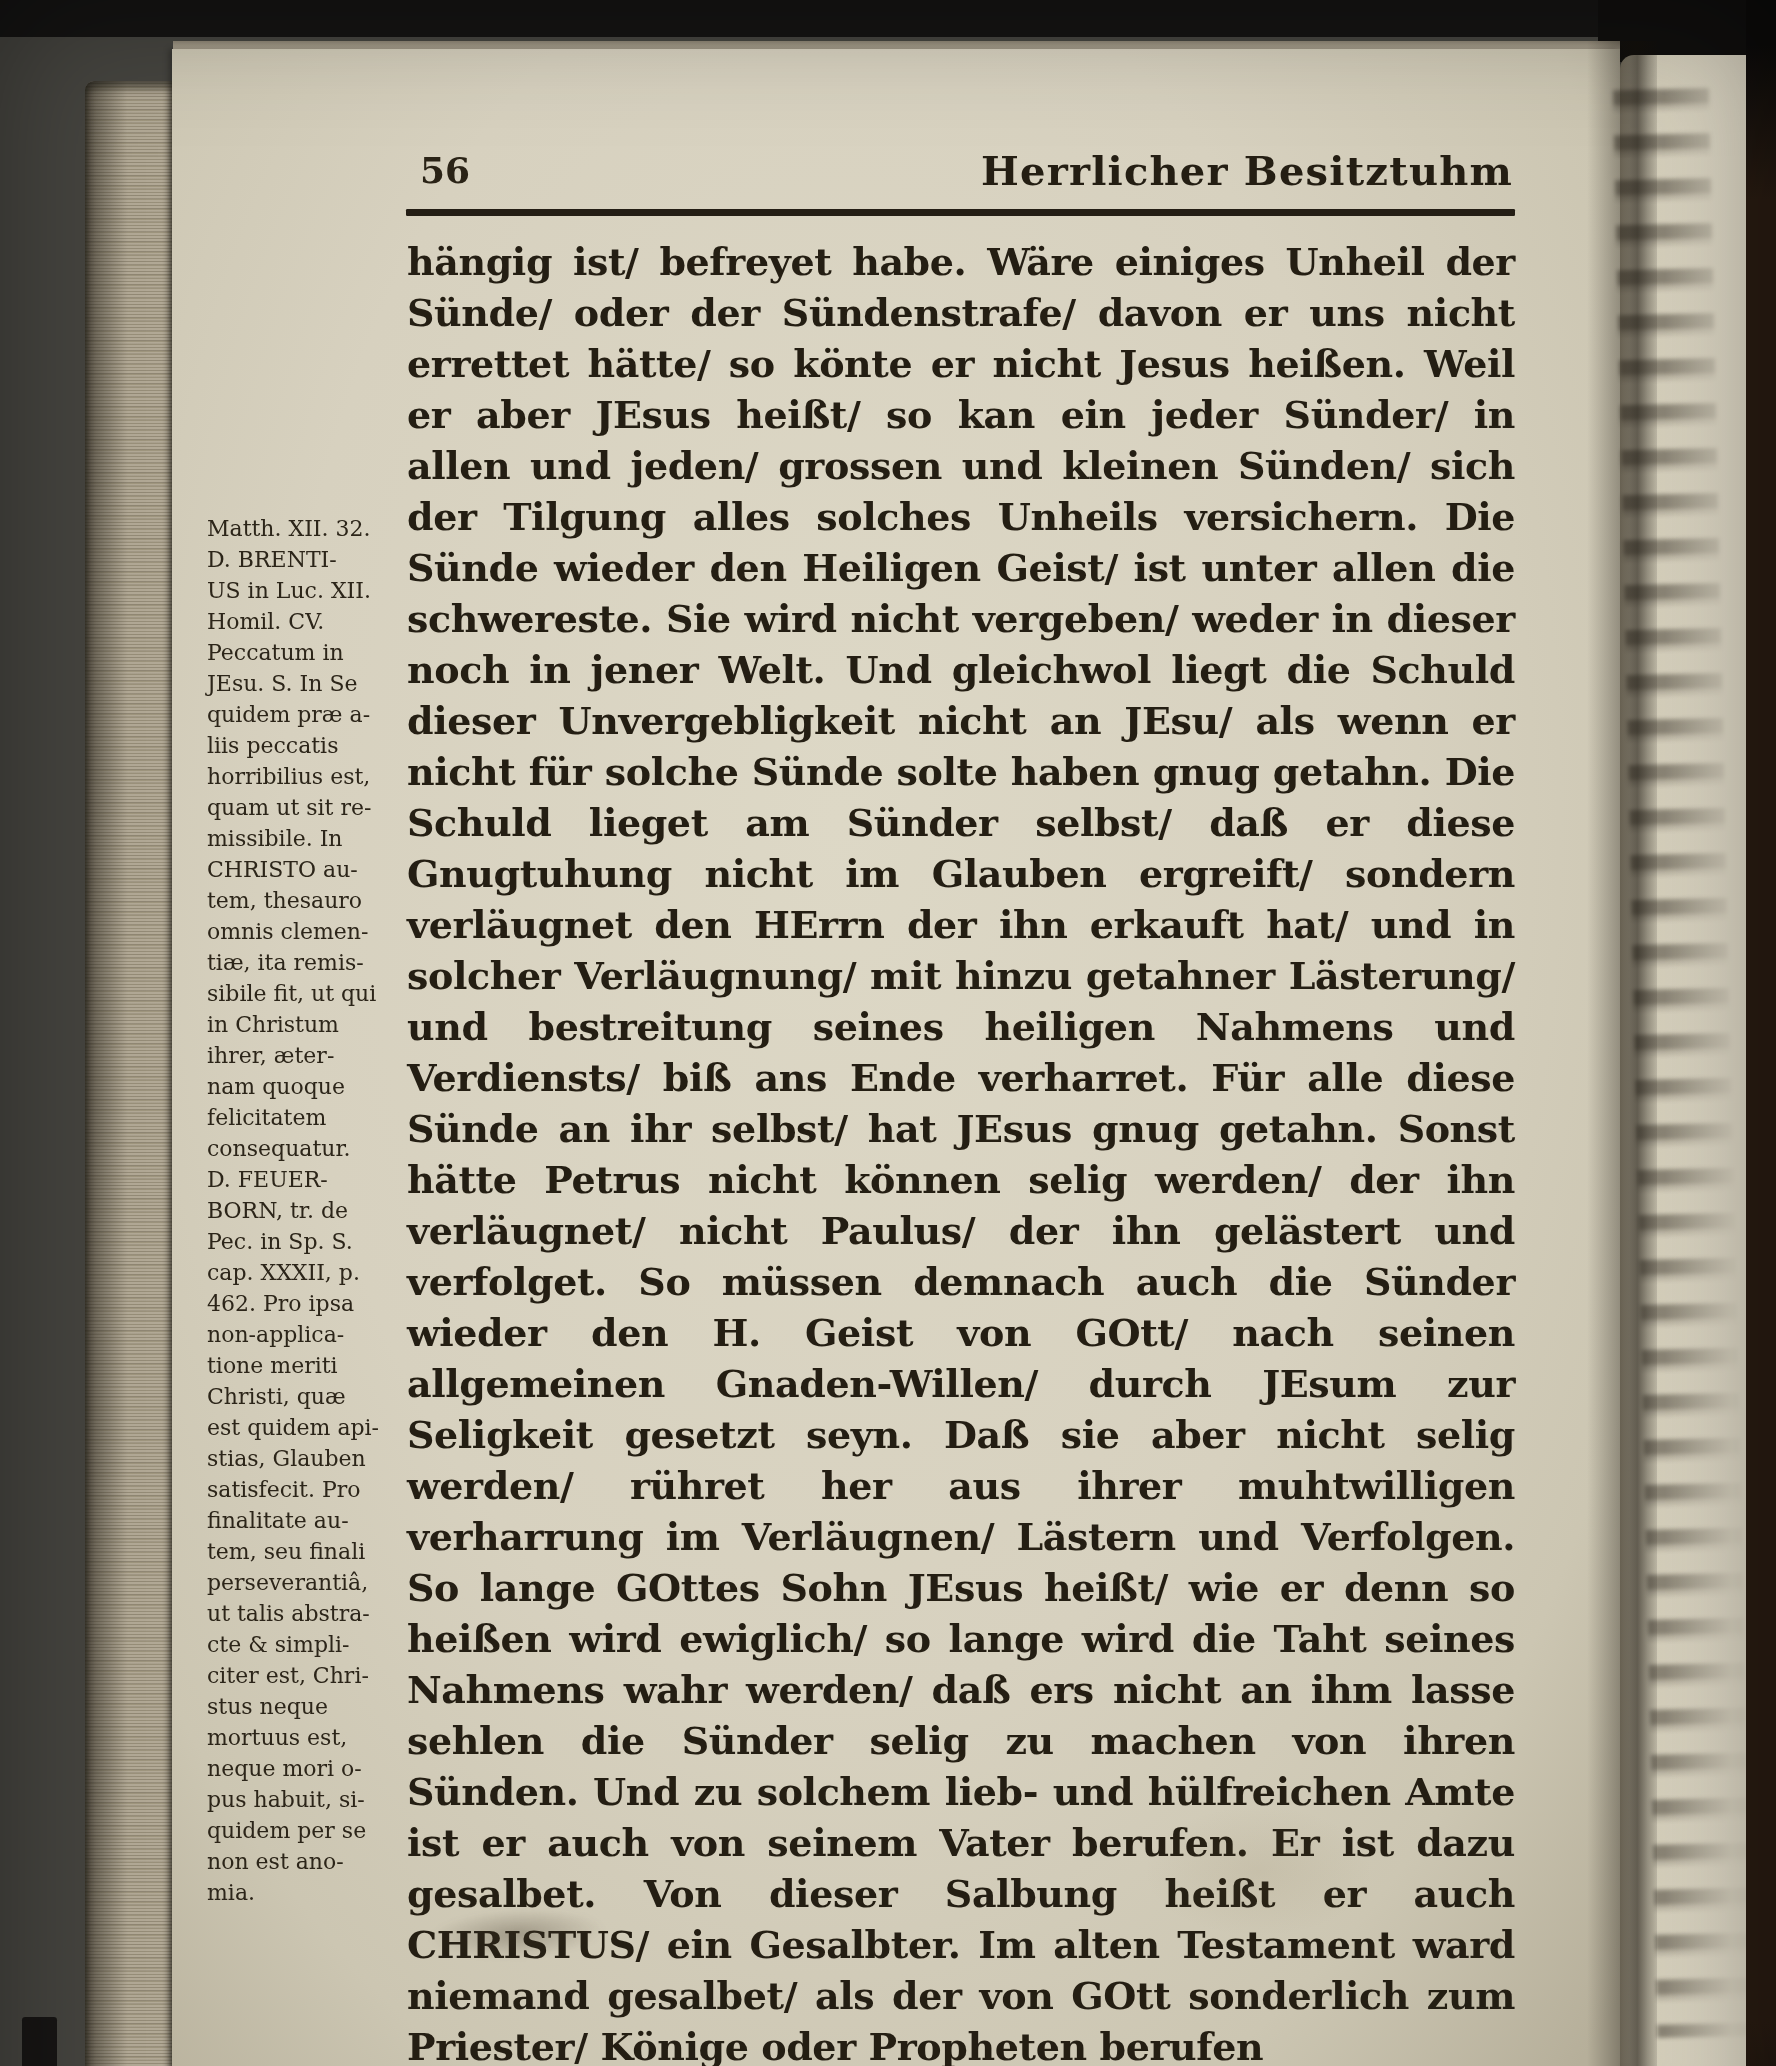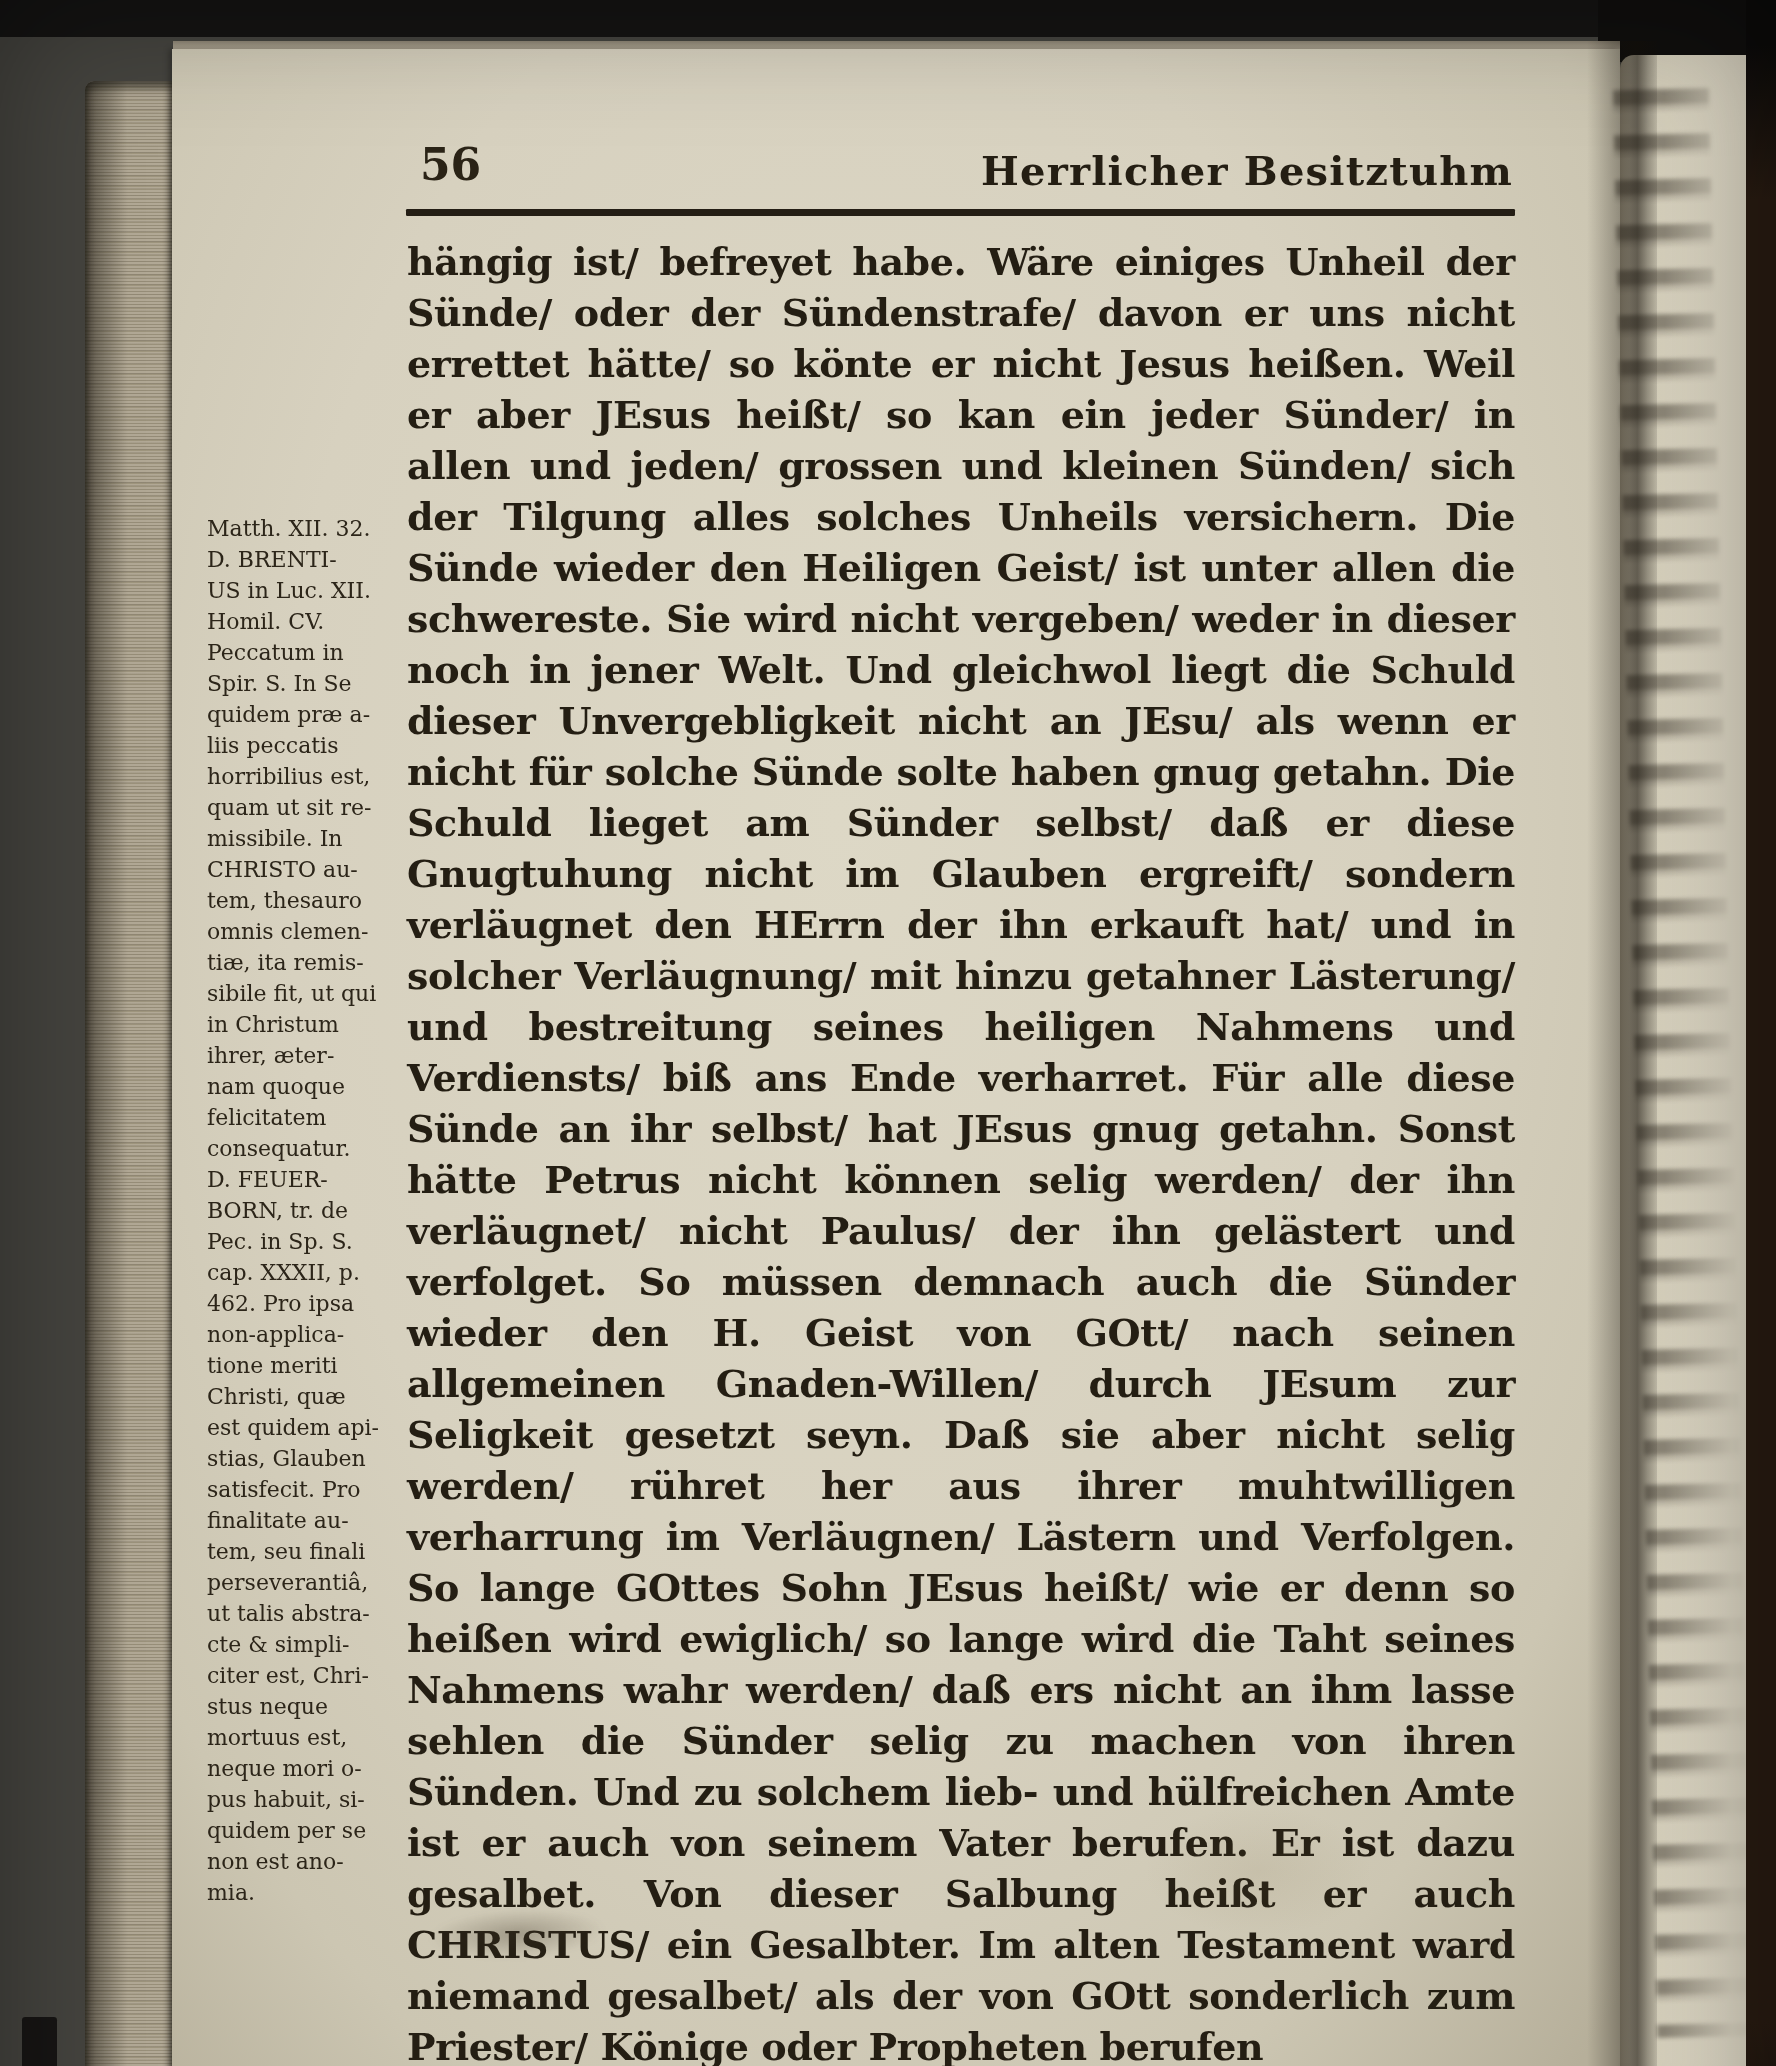"56" .pagenum { font-size: 44px -> 36px; top: 90px -> 100px }
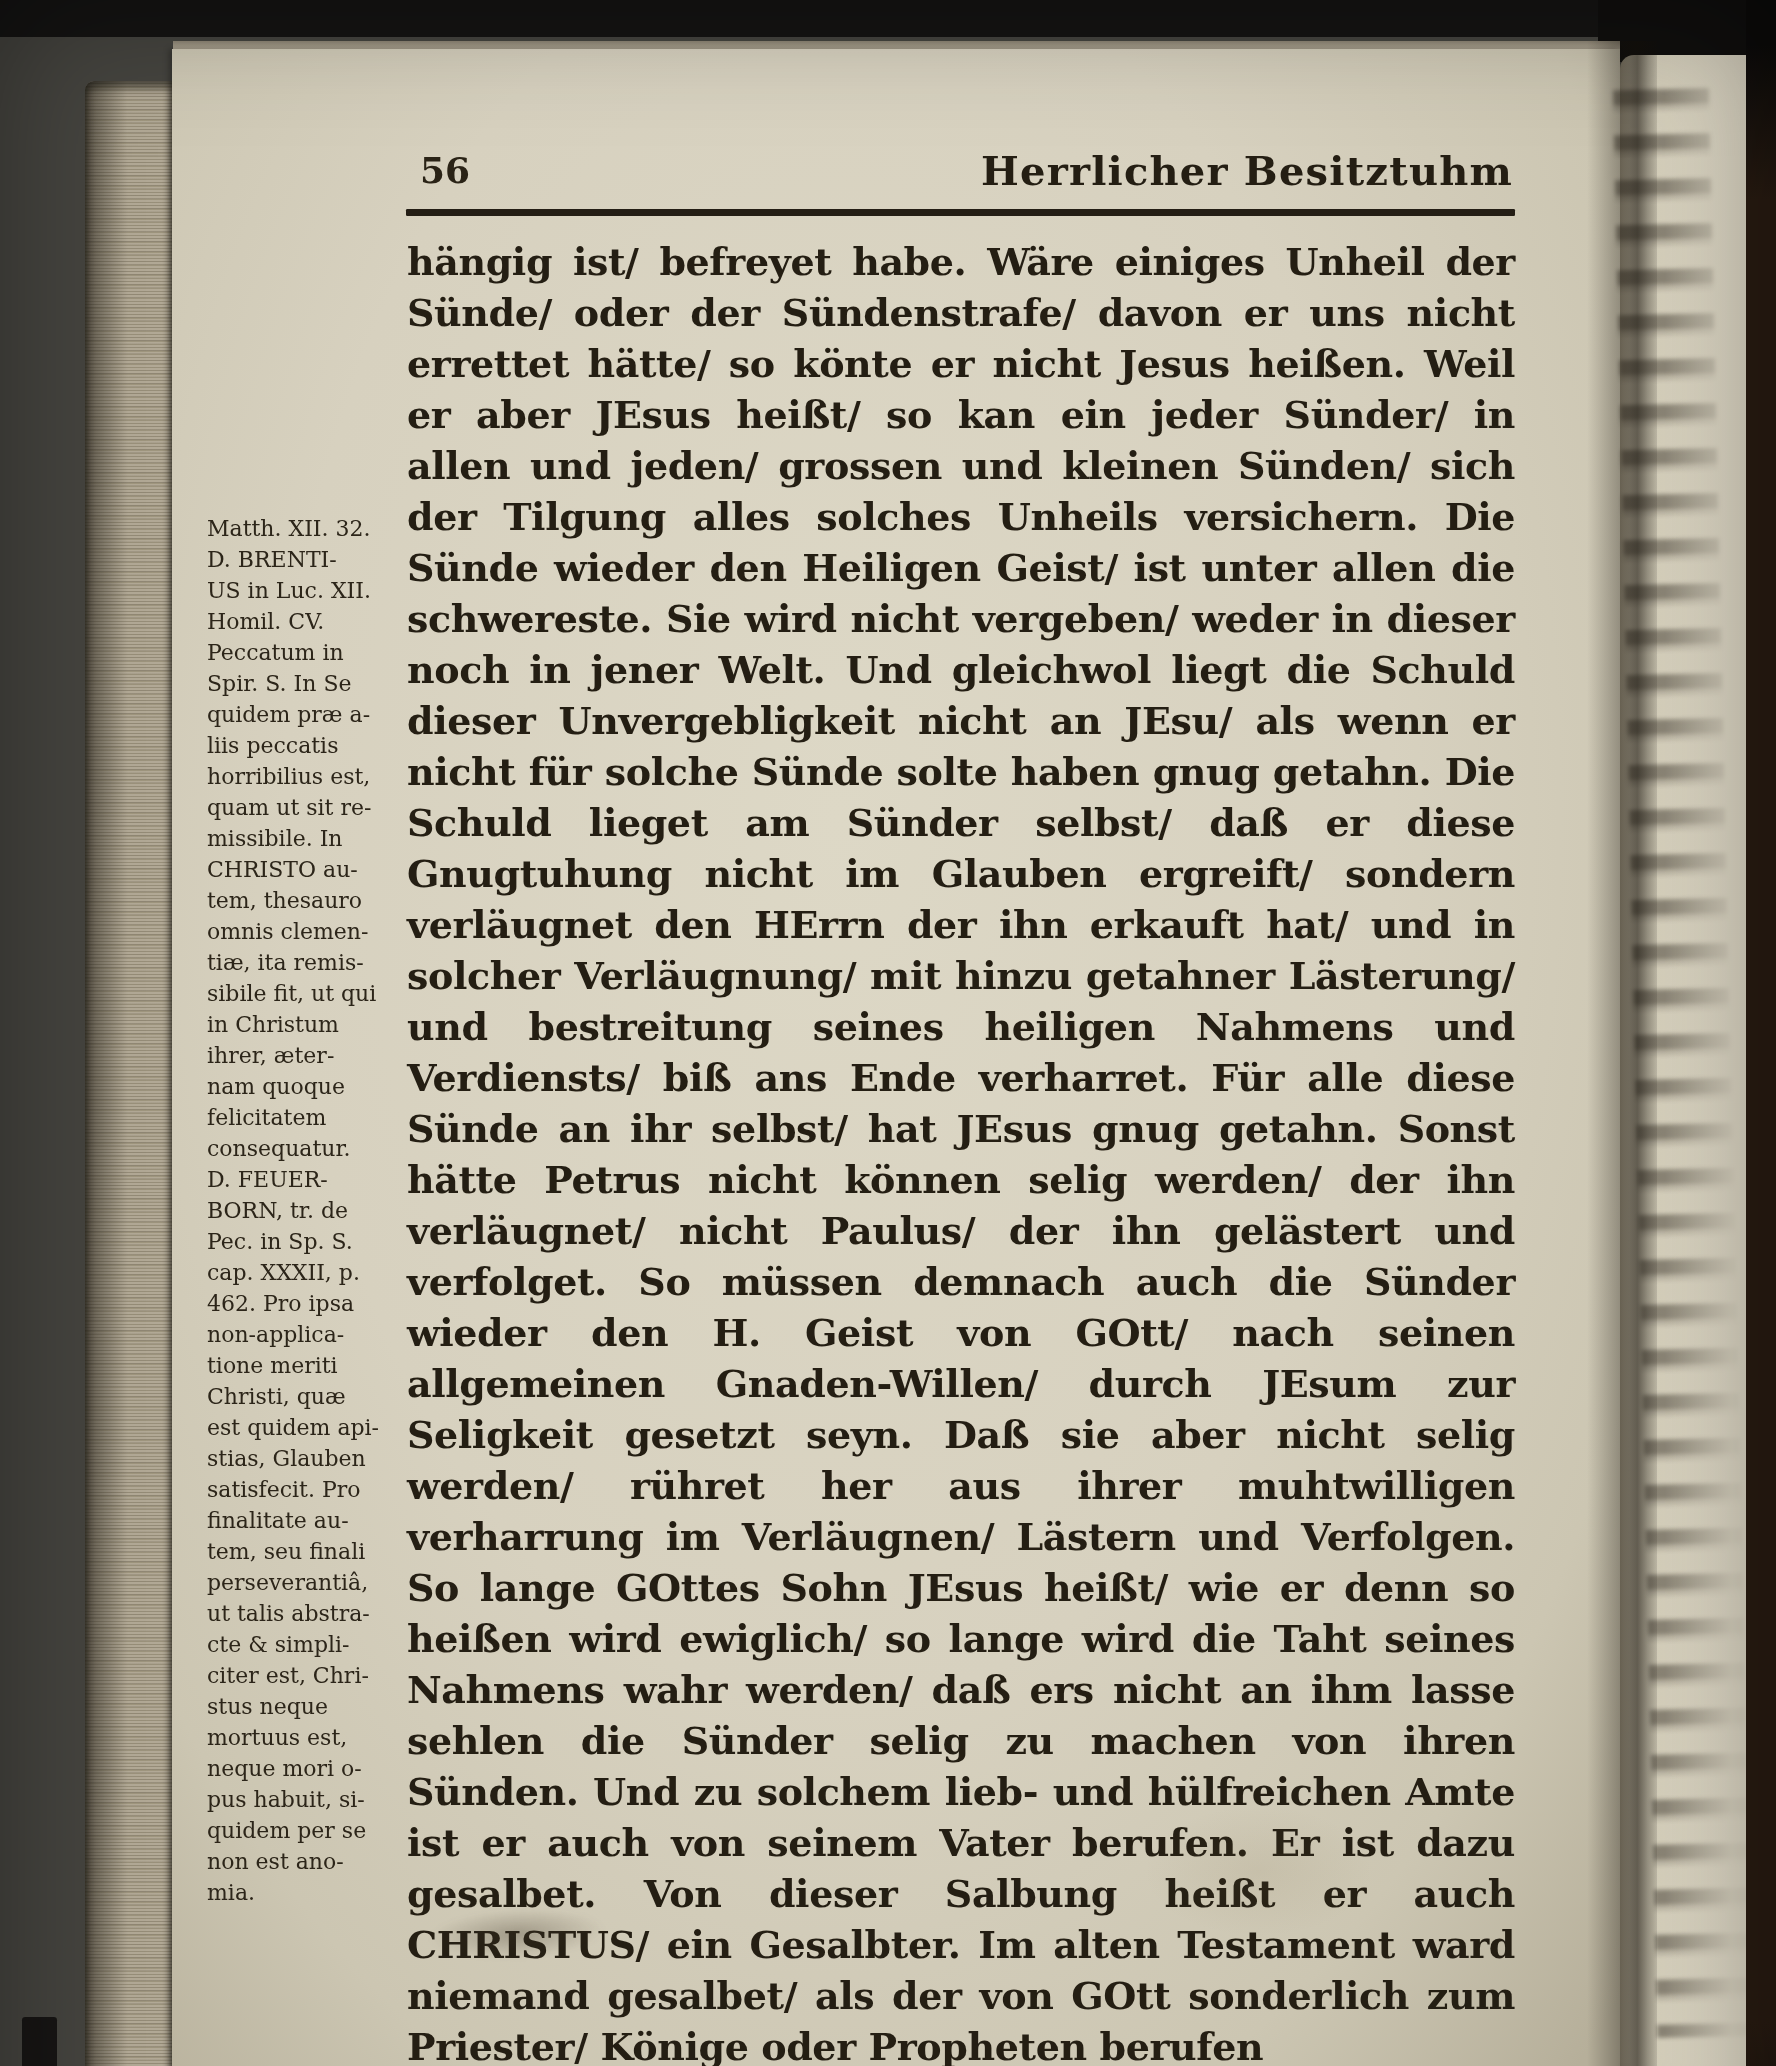"Spir. S. In Se" div.margin-note-line { text: Spir -> JEsu }
